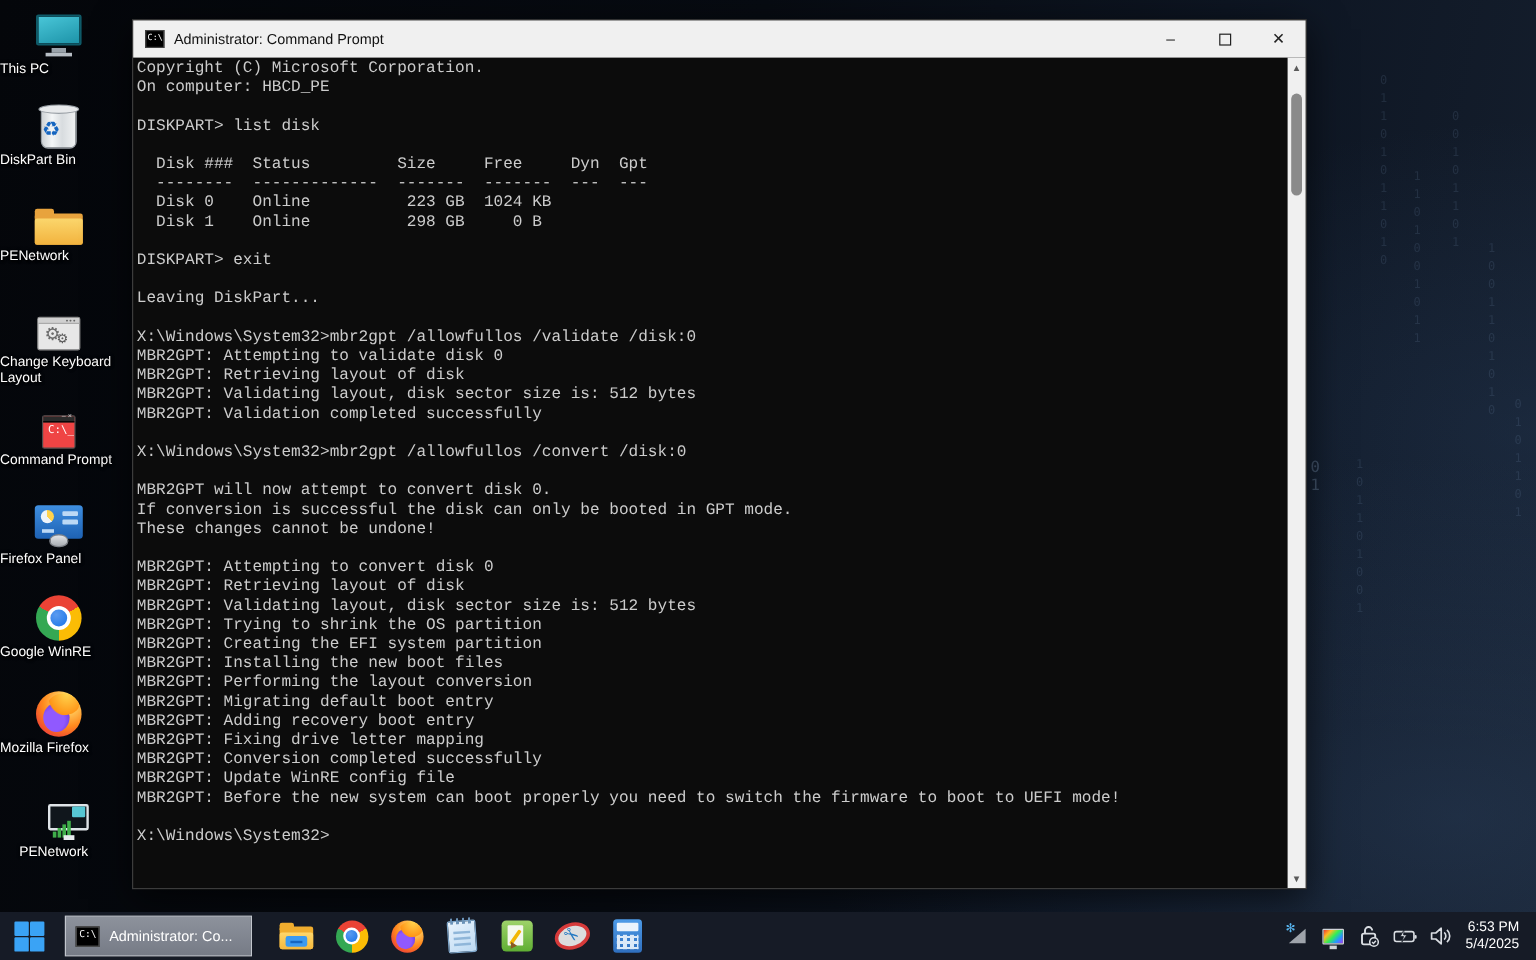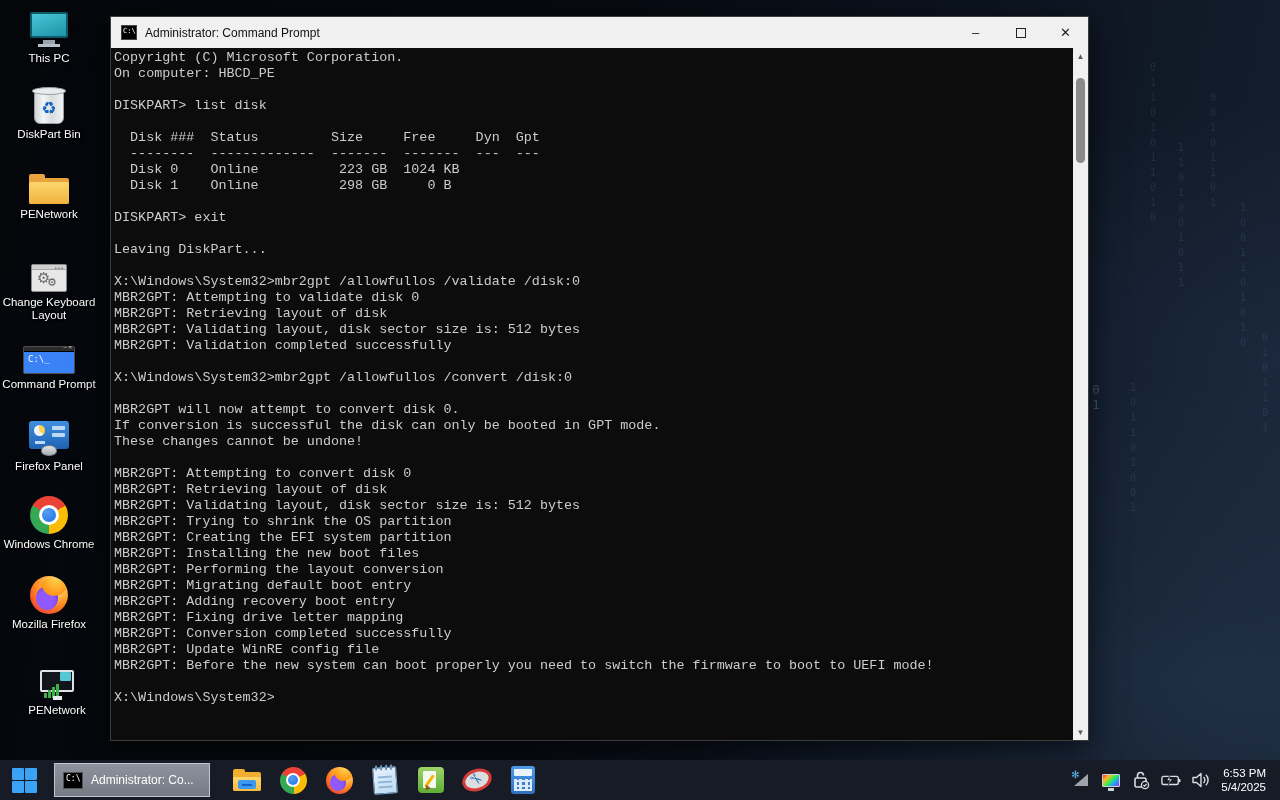"This PC" .dicon { text-align: center -> none }
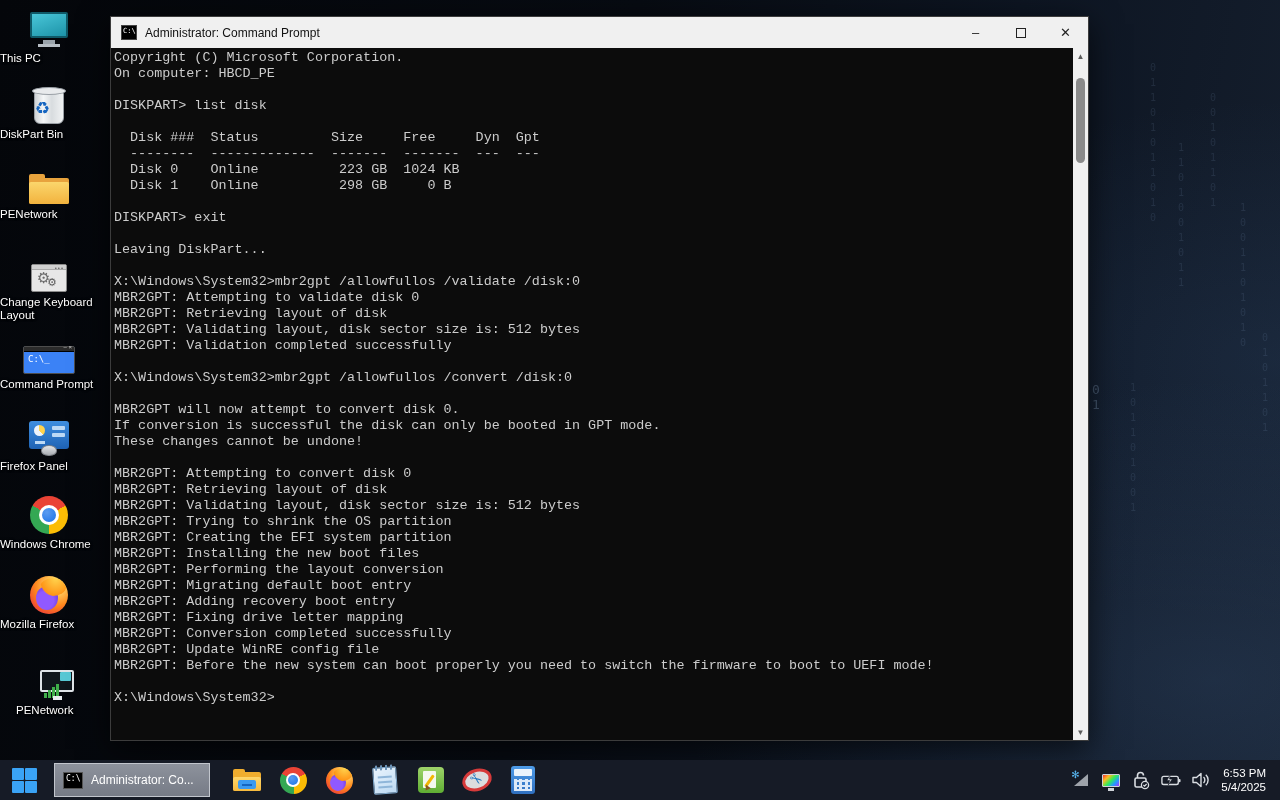"C:\_" .cmdicon { background: #3b82f6 -> #ef4444; width: 52px -> 28px }
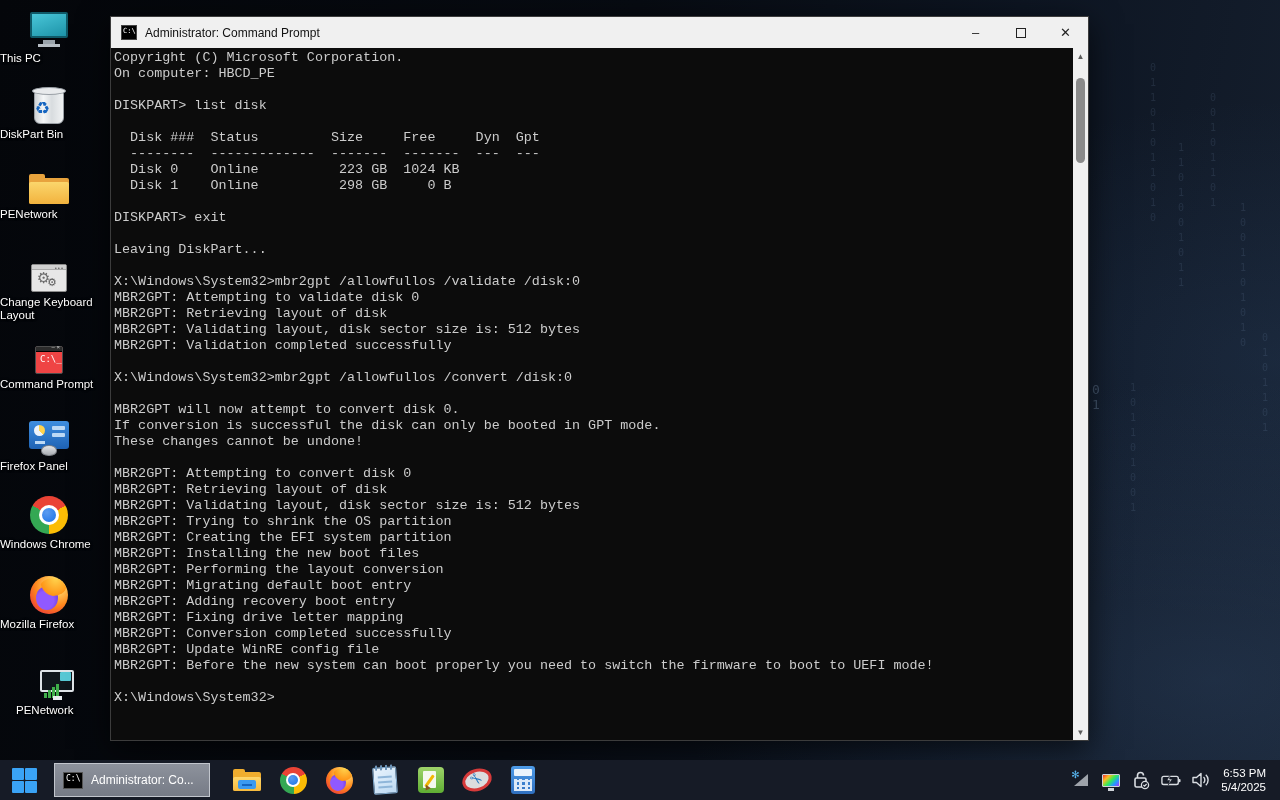"Windows Chrome" div.lbl { text: Windows Chrome -> Google WinRE }
